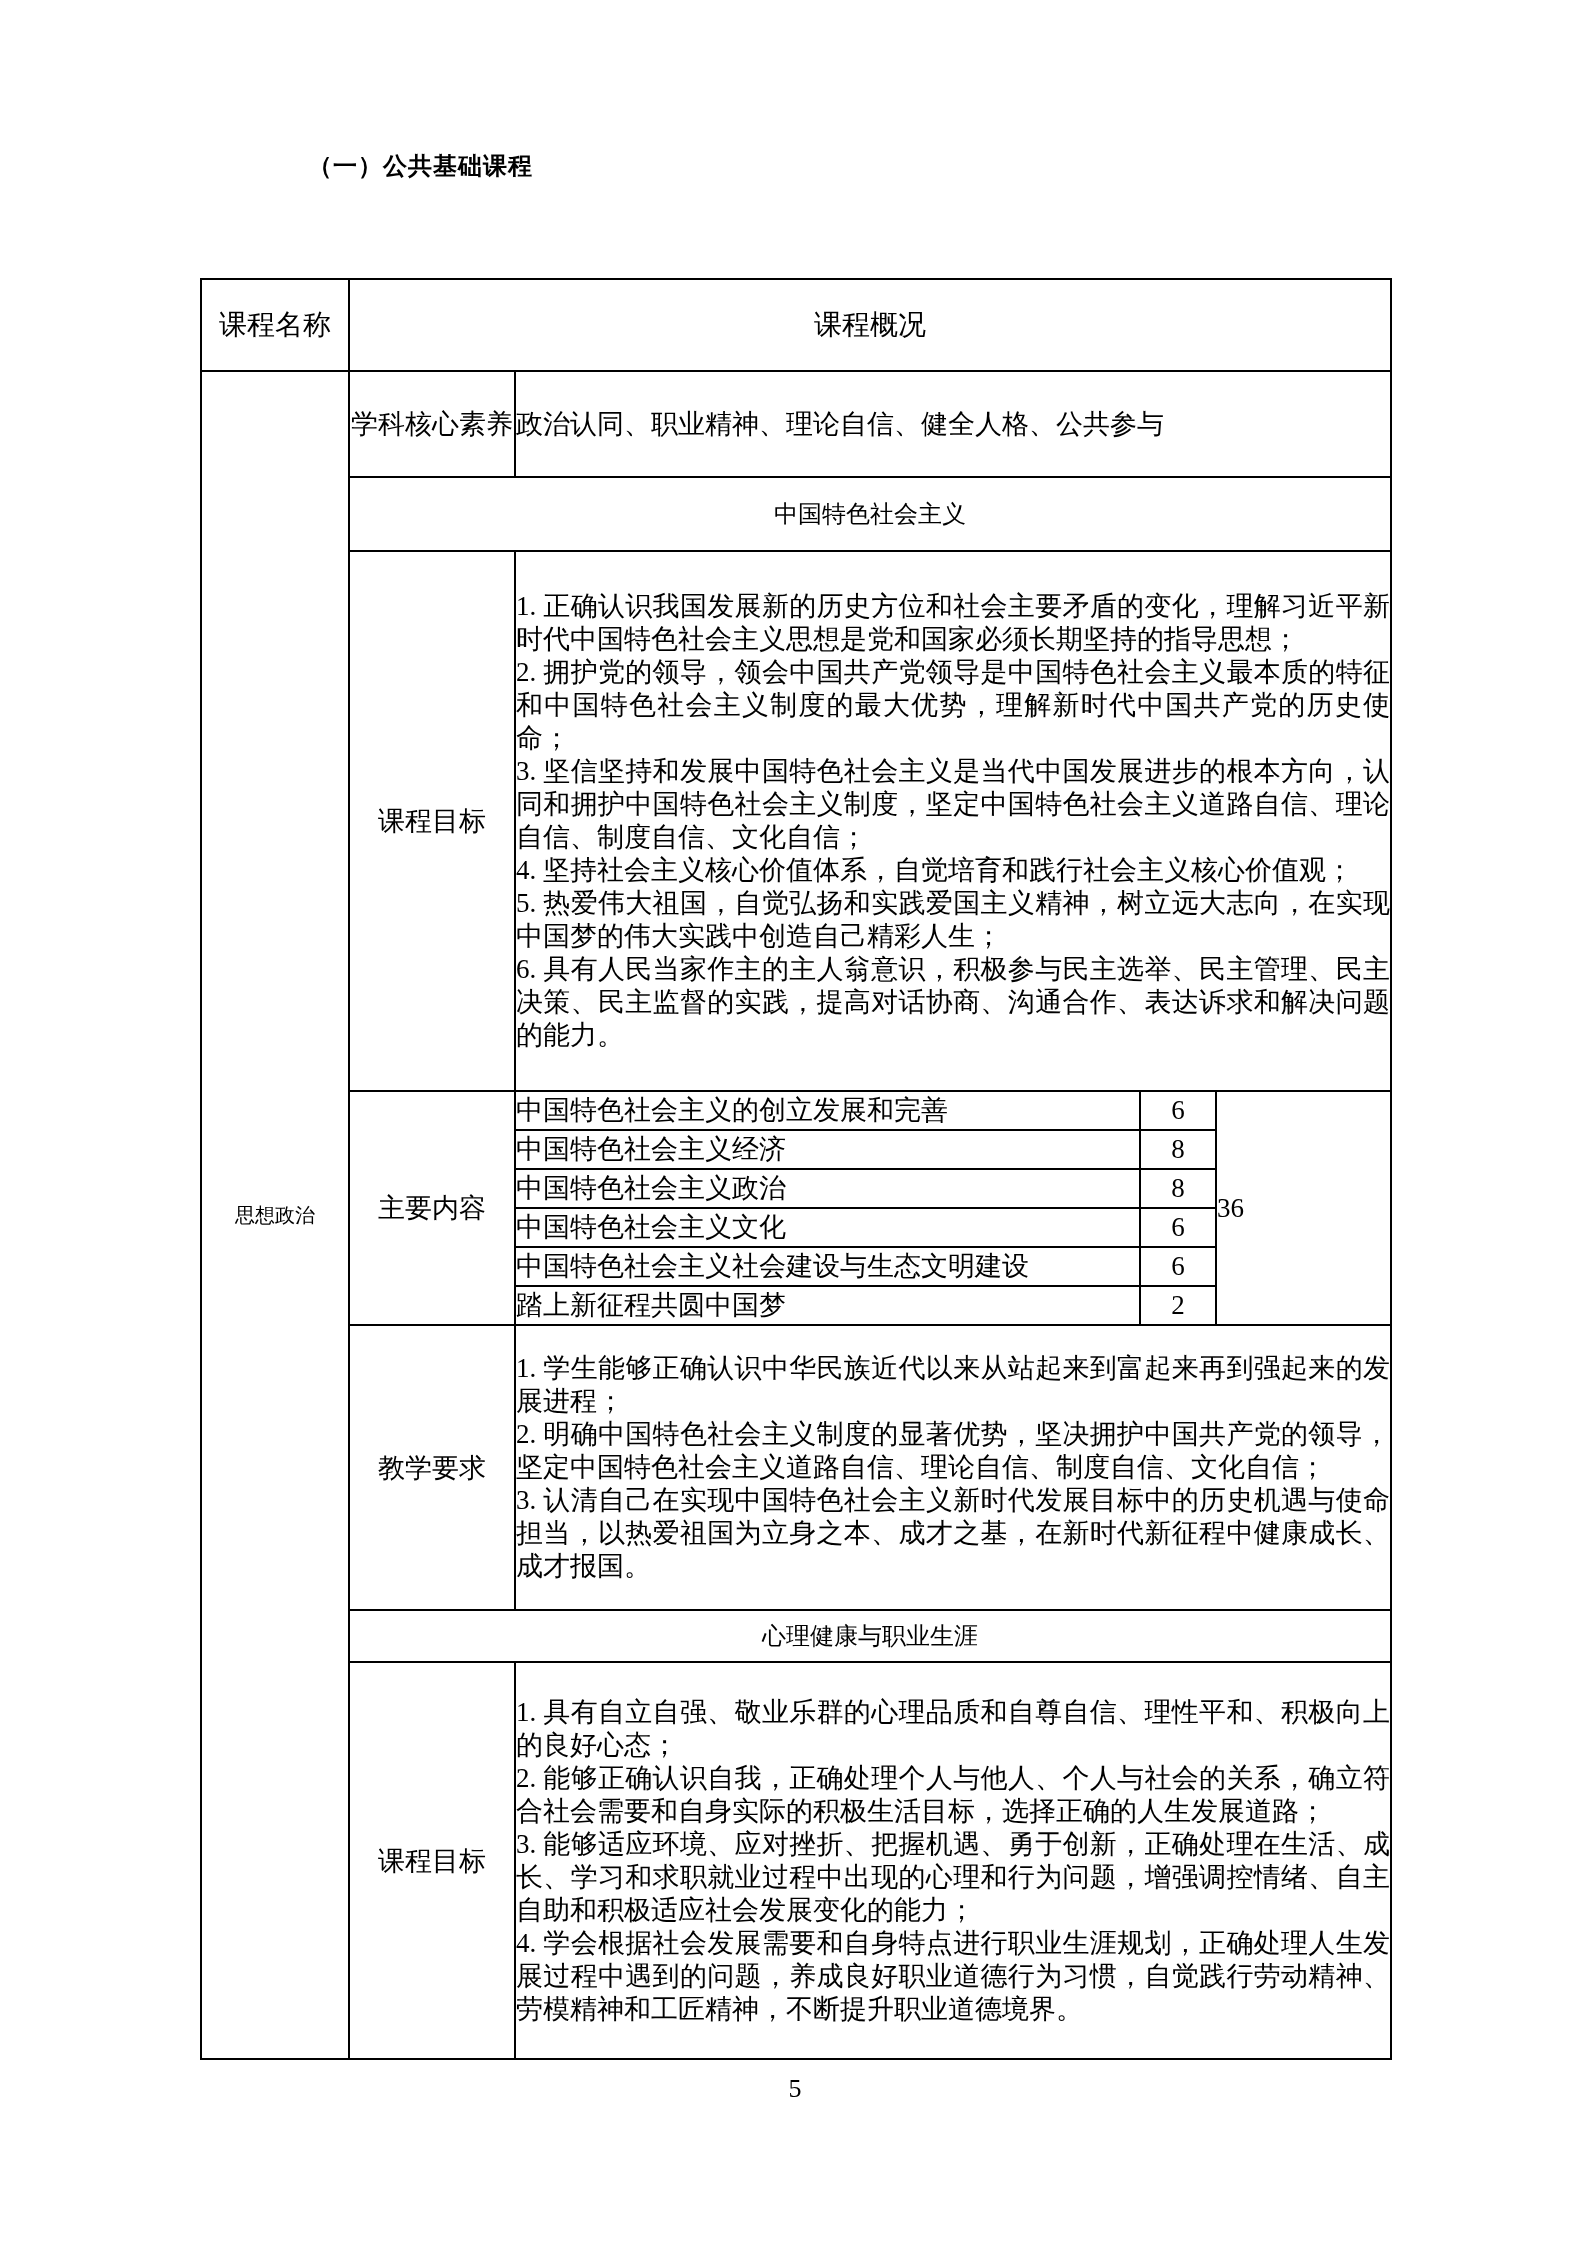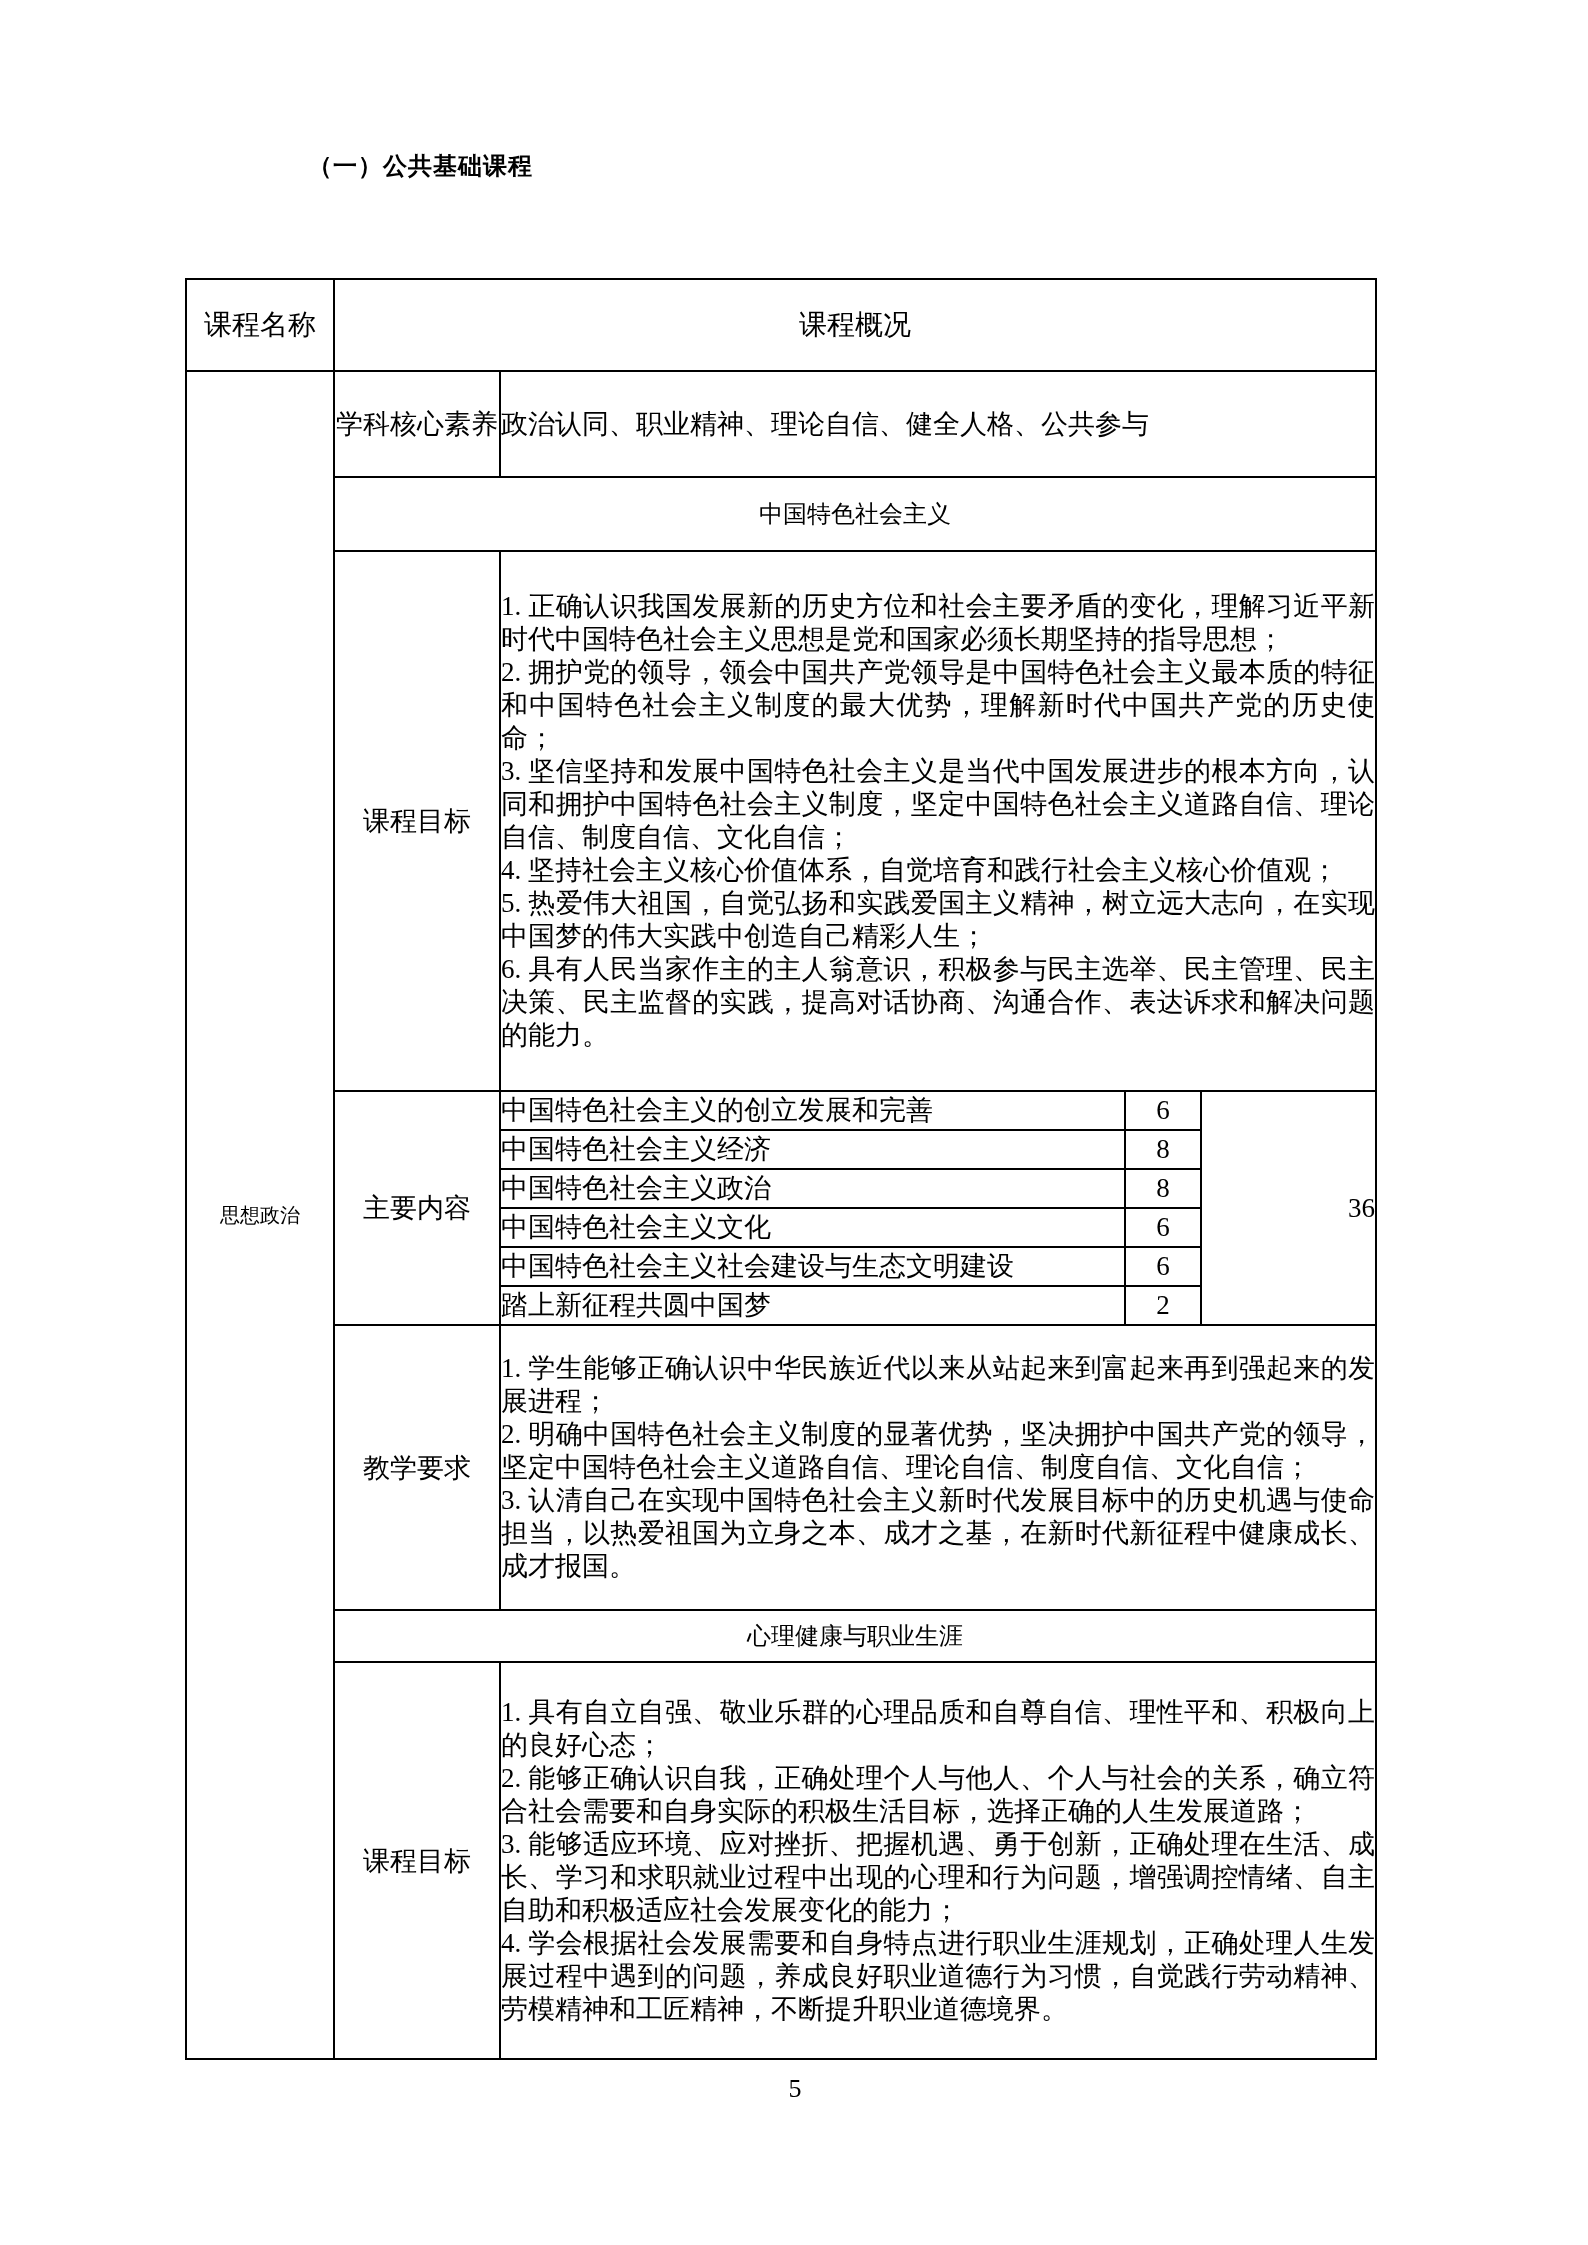"课程名称" table.course-table { left: 185px -> 200px }
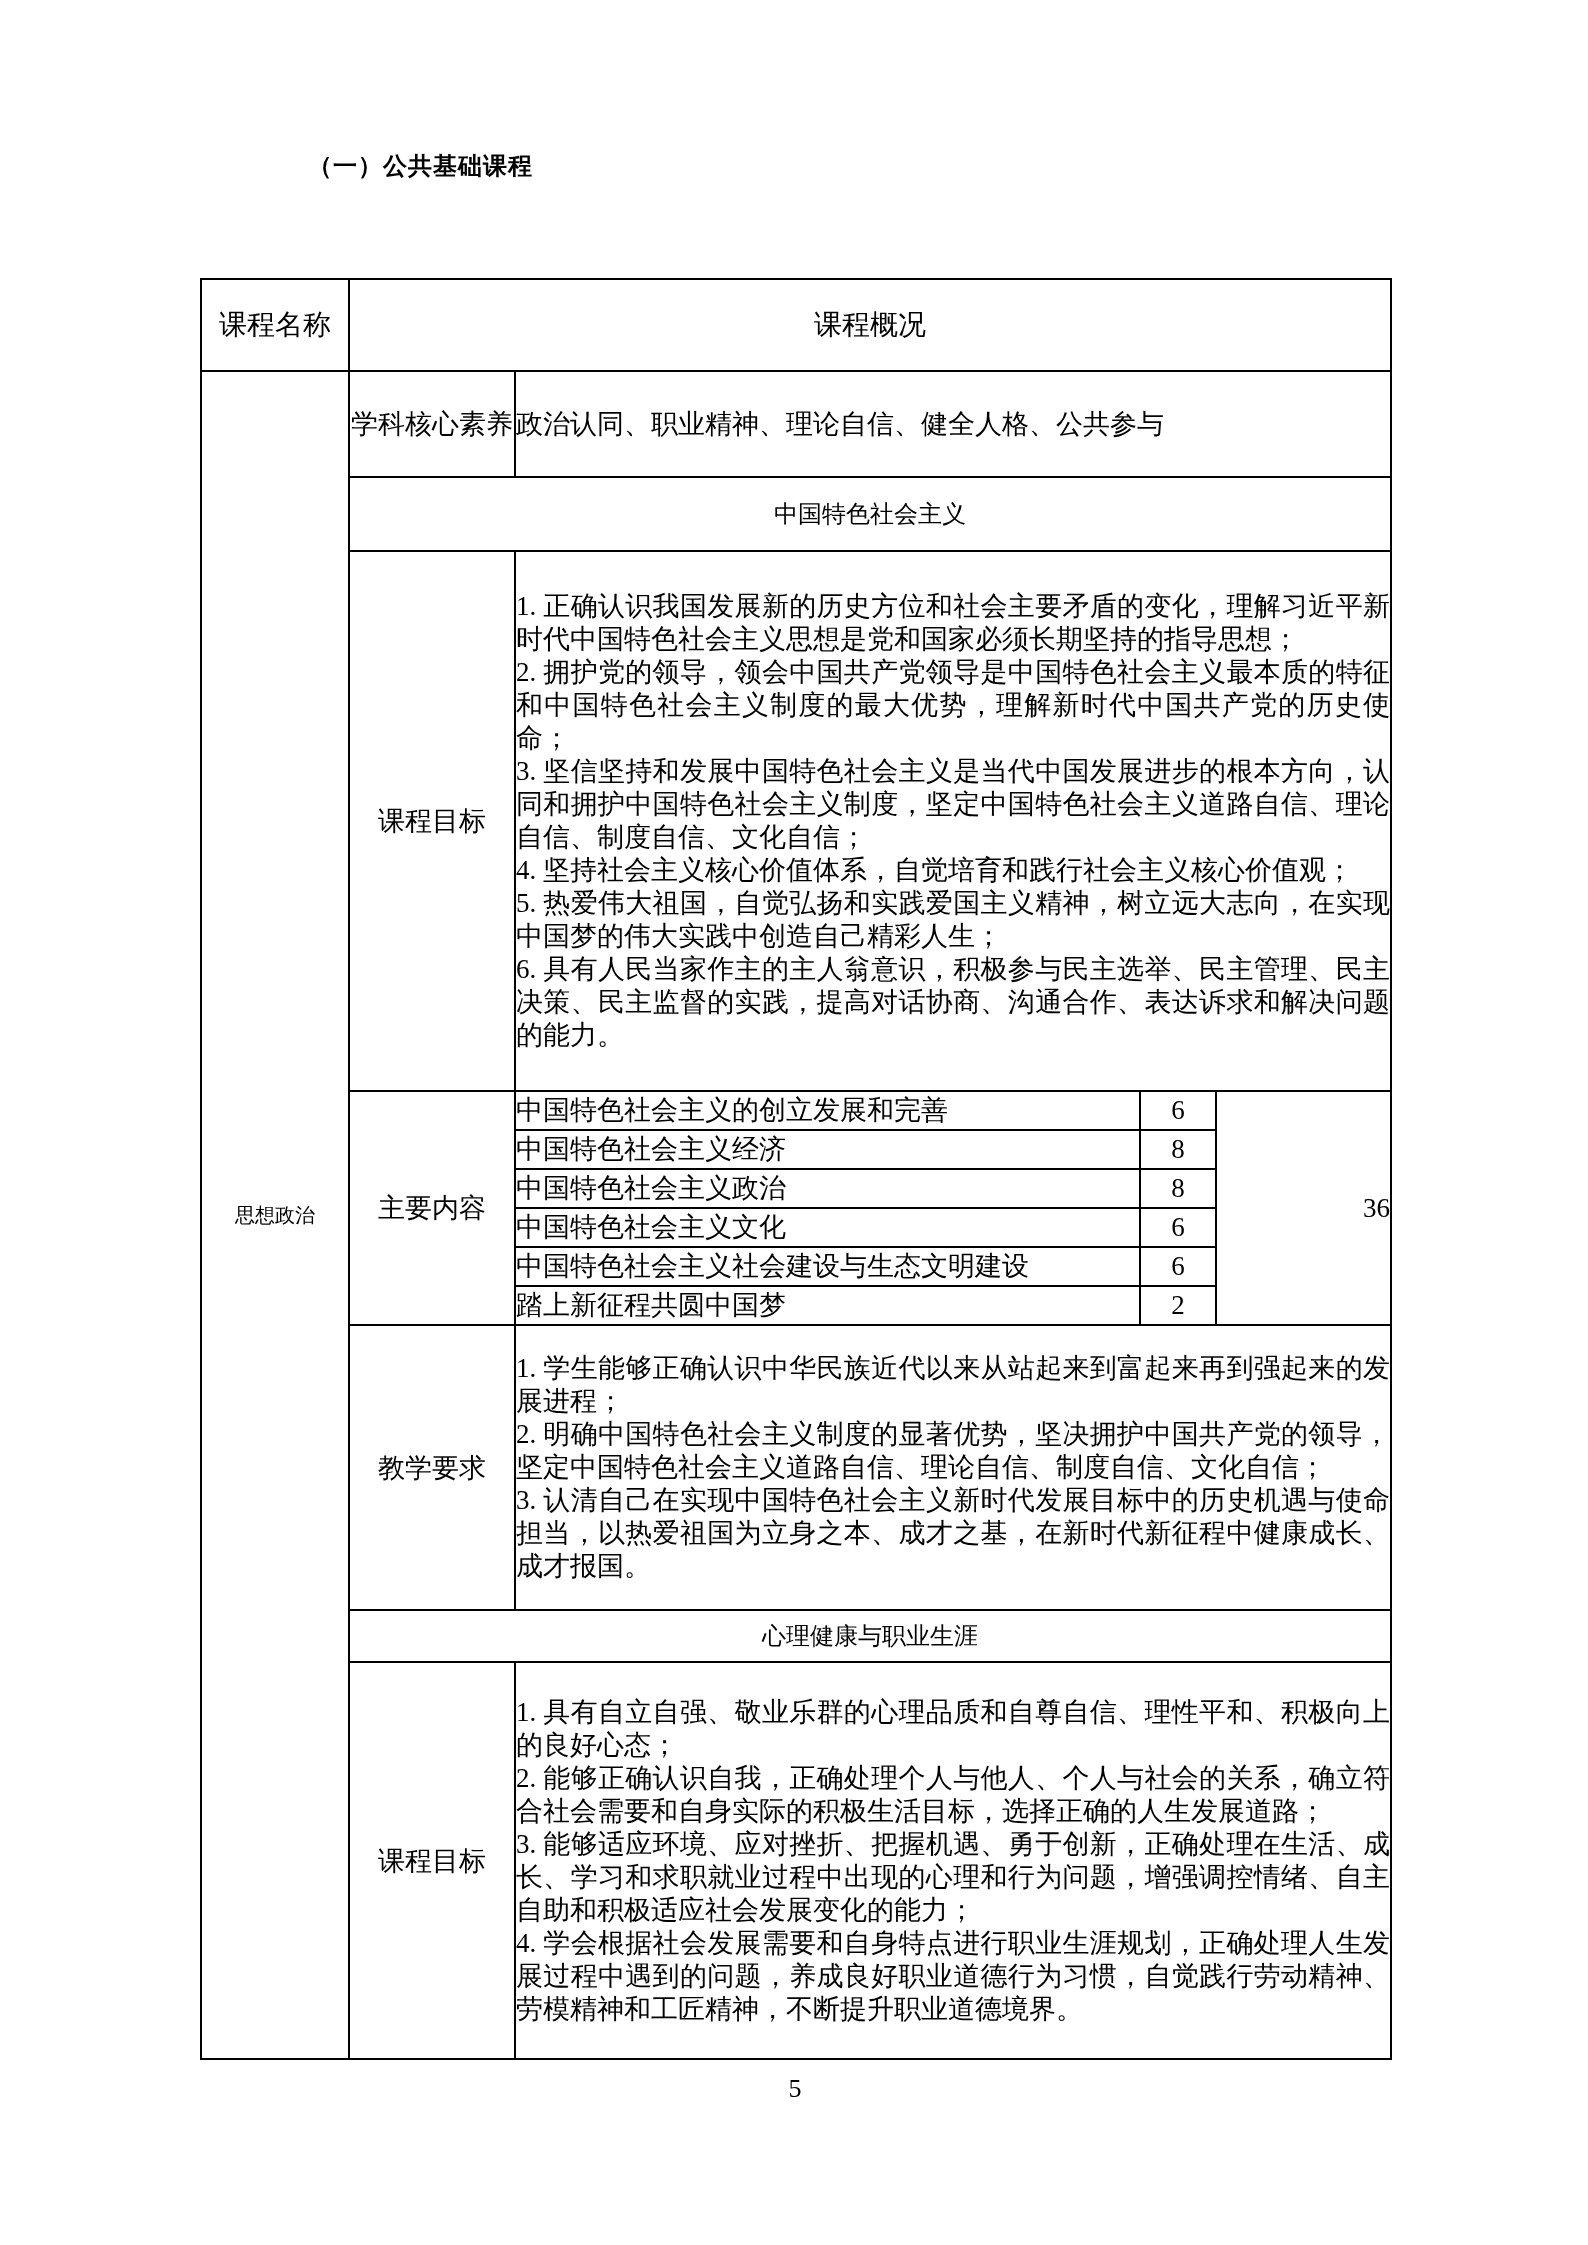"36" .total-cell { text-align: right -> left }
